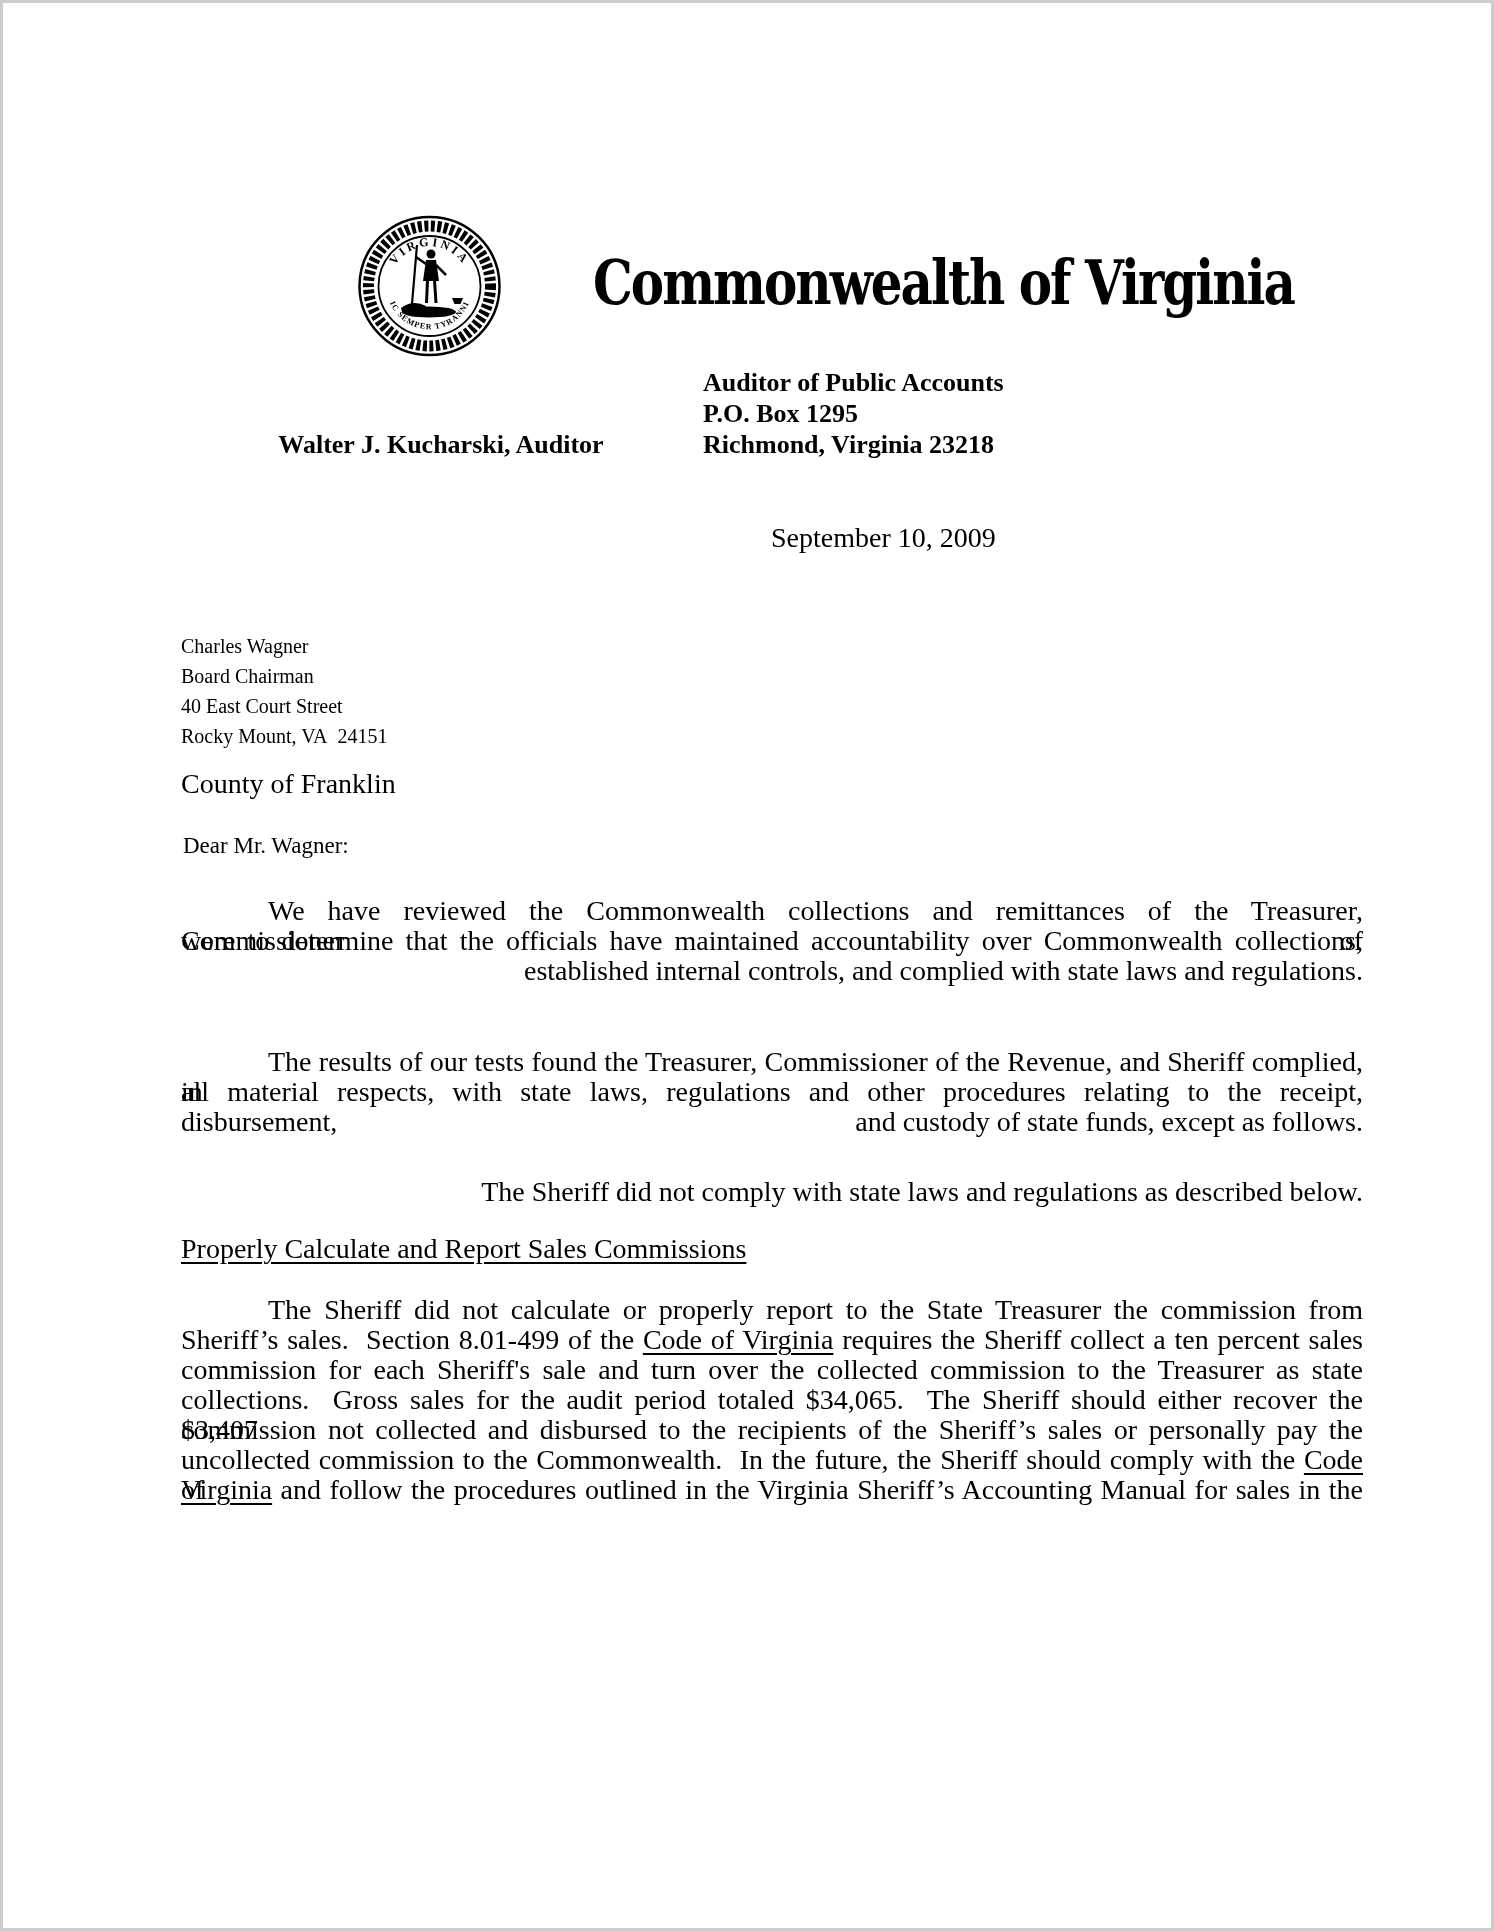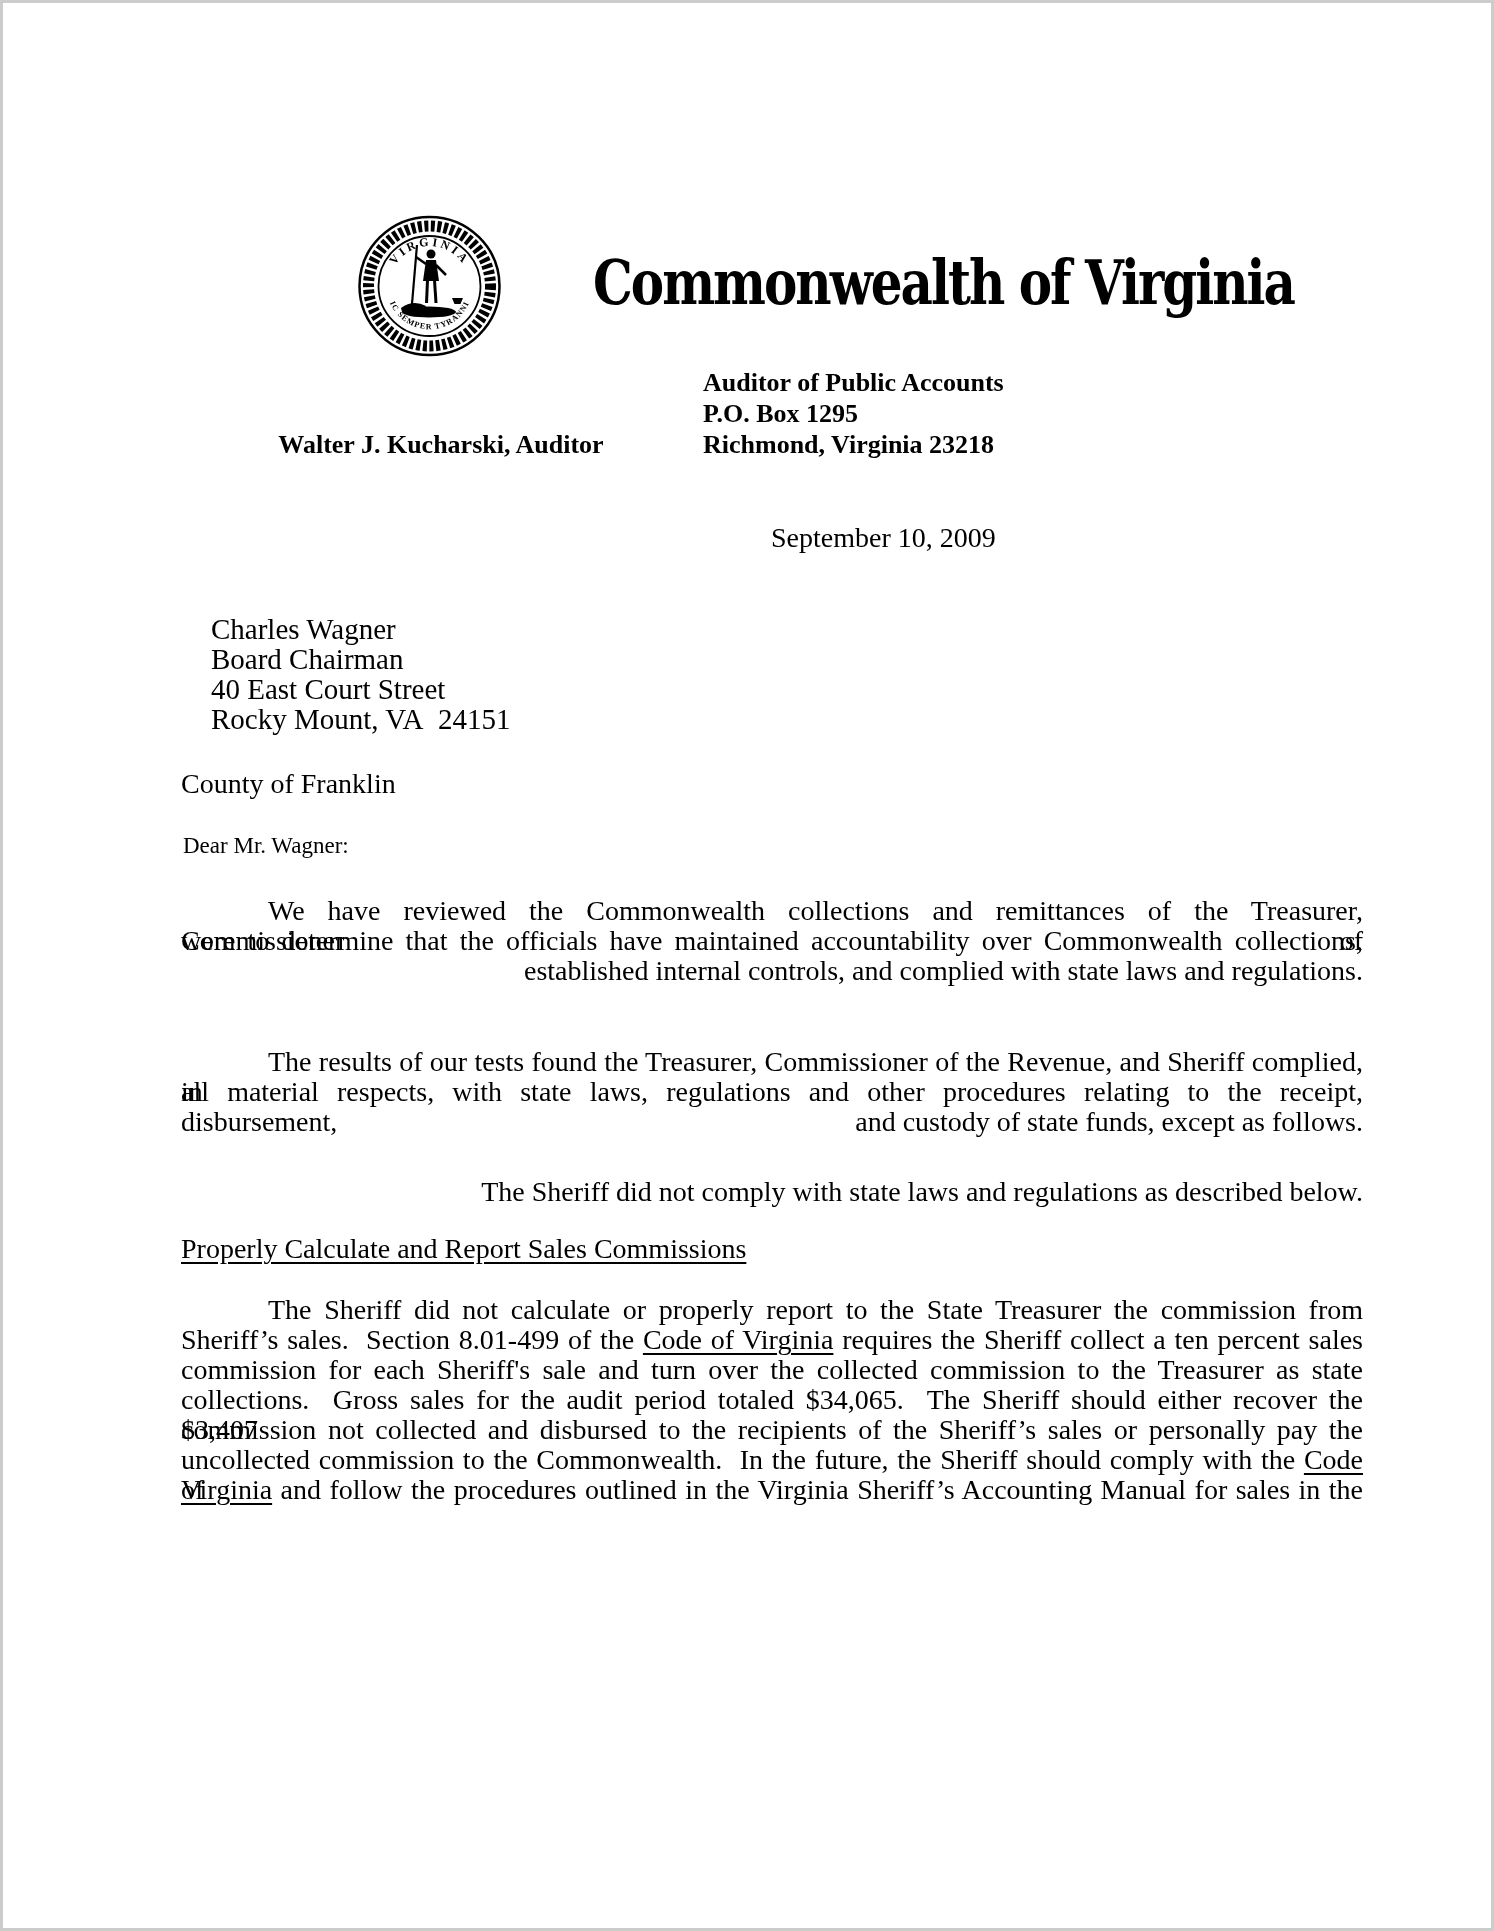"Charles Wagner" .addr-block { font-size: 29px -> 20px; margin-left: 30px -> none; top: 611px -> 628px }
